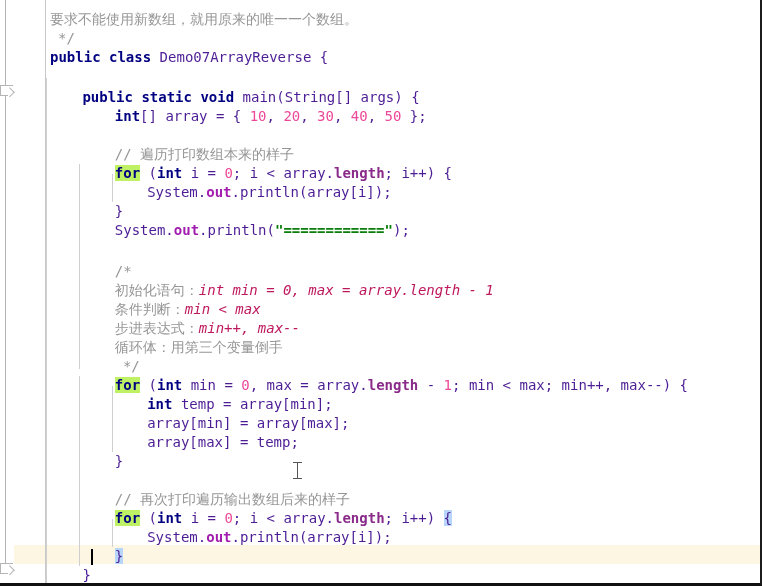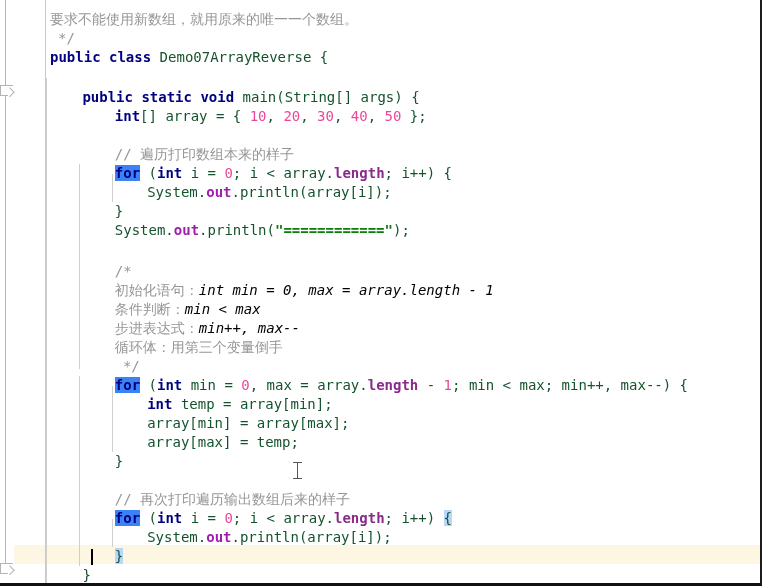"Demo07ArrayReverse {" .t-plain { color: #14532d -> #4c1d95 }
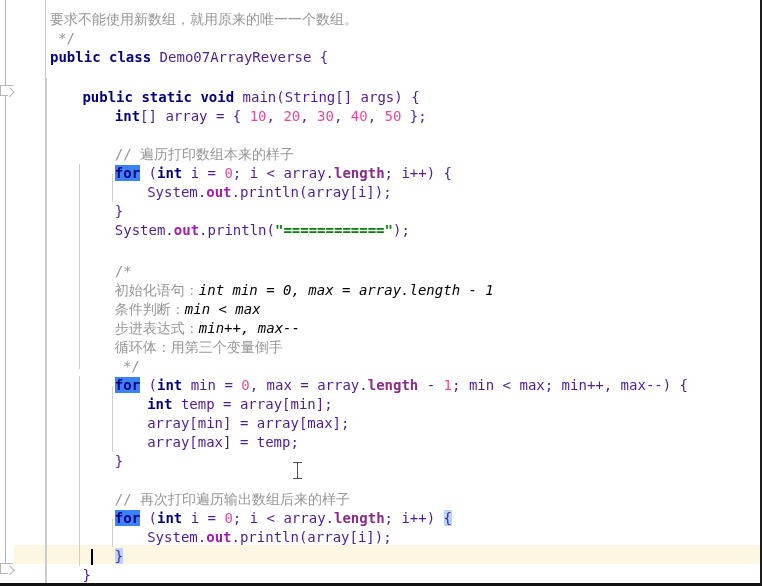"for" .kw-hl { background: #3b82f6 -> #bef264 }
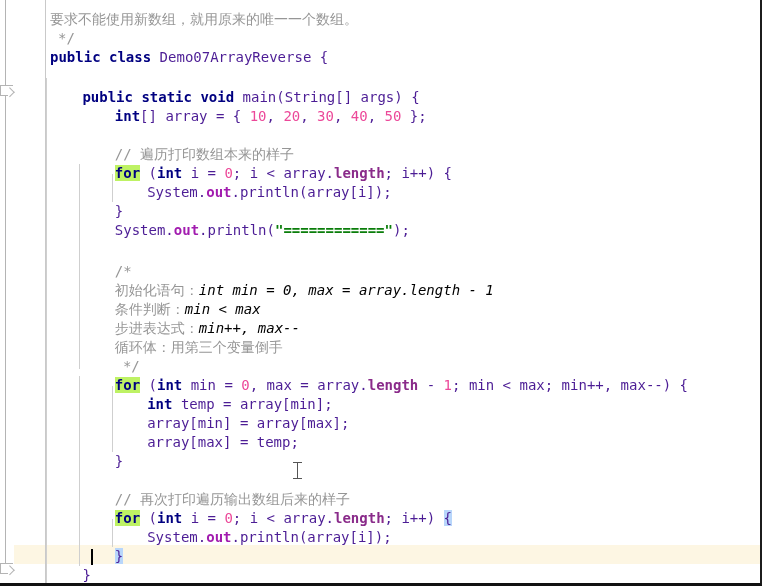"int min = 0, max" .t-cmt-i { color: #000000 -> #be185d }
